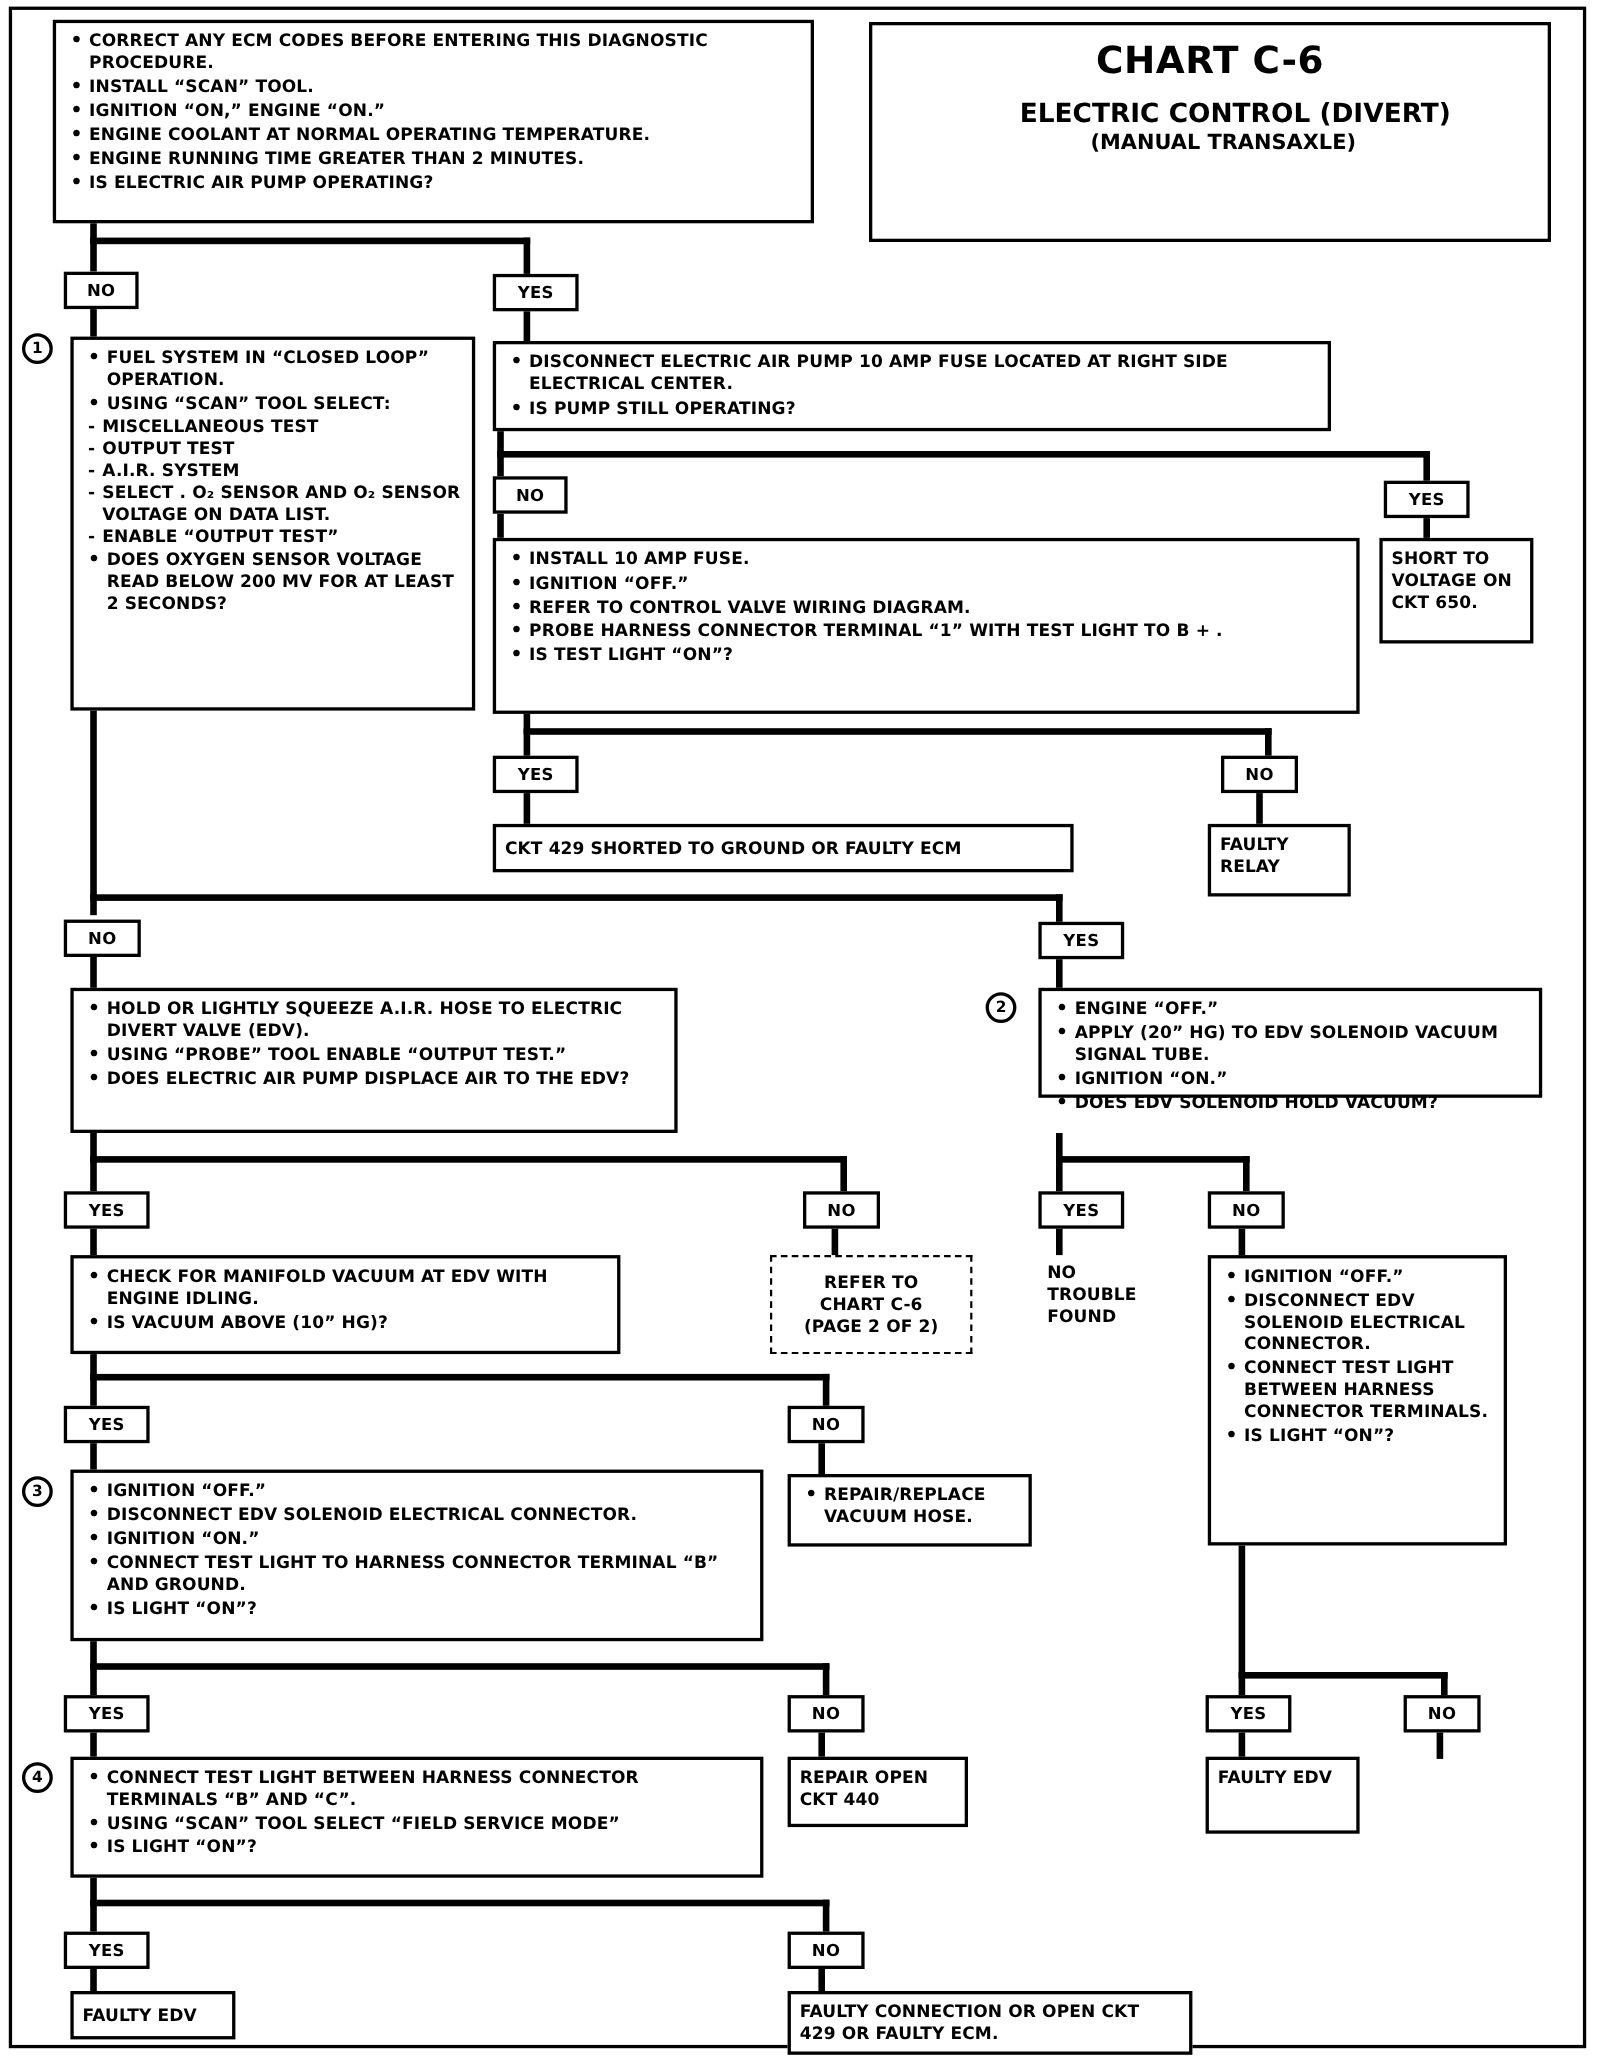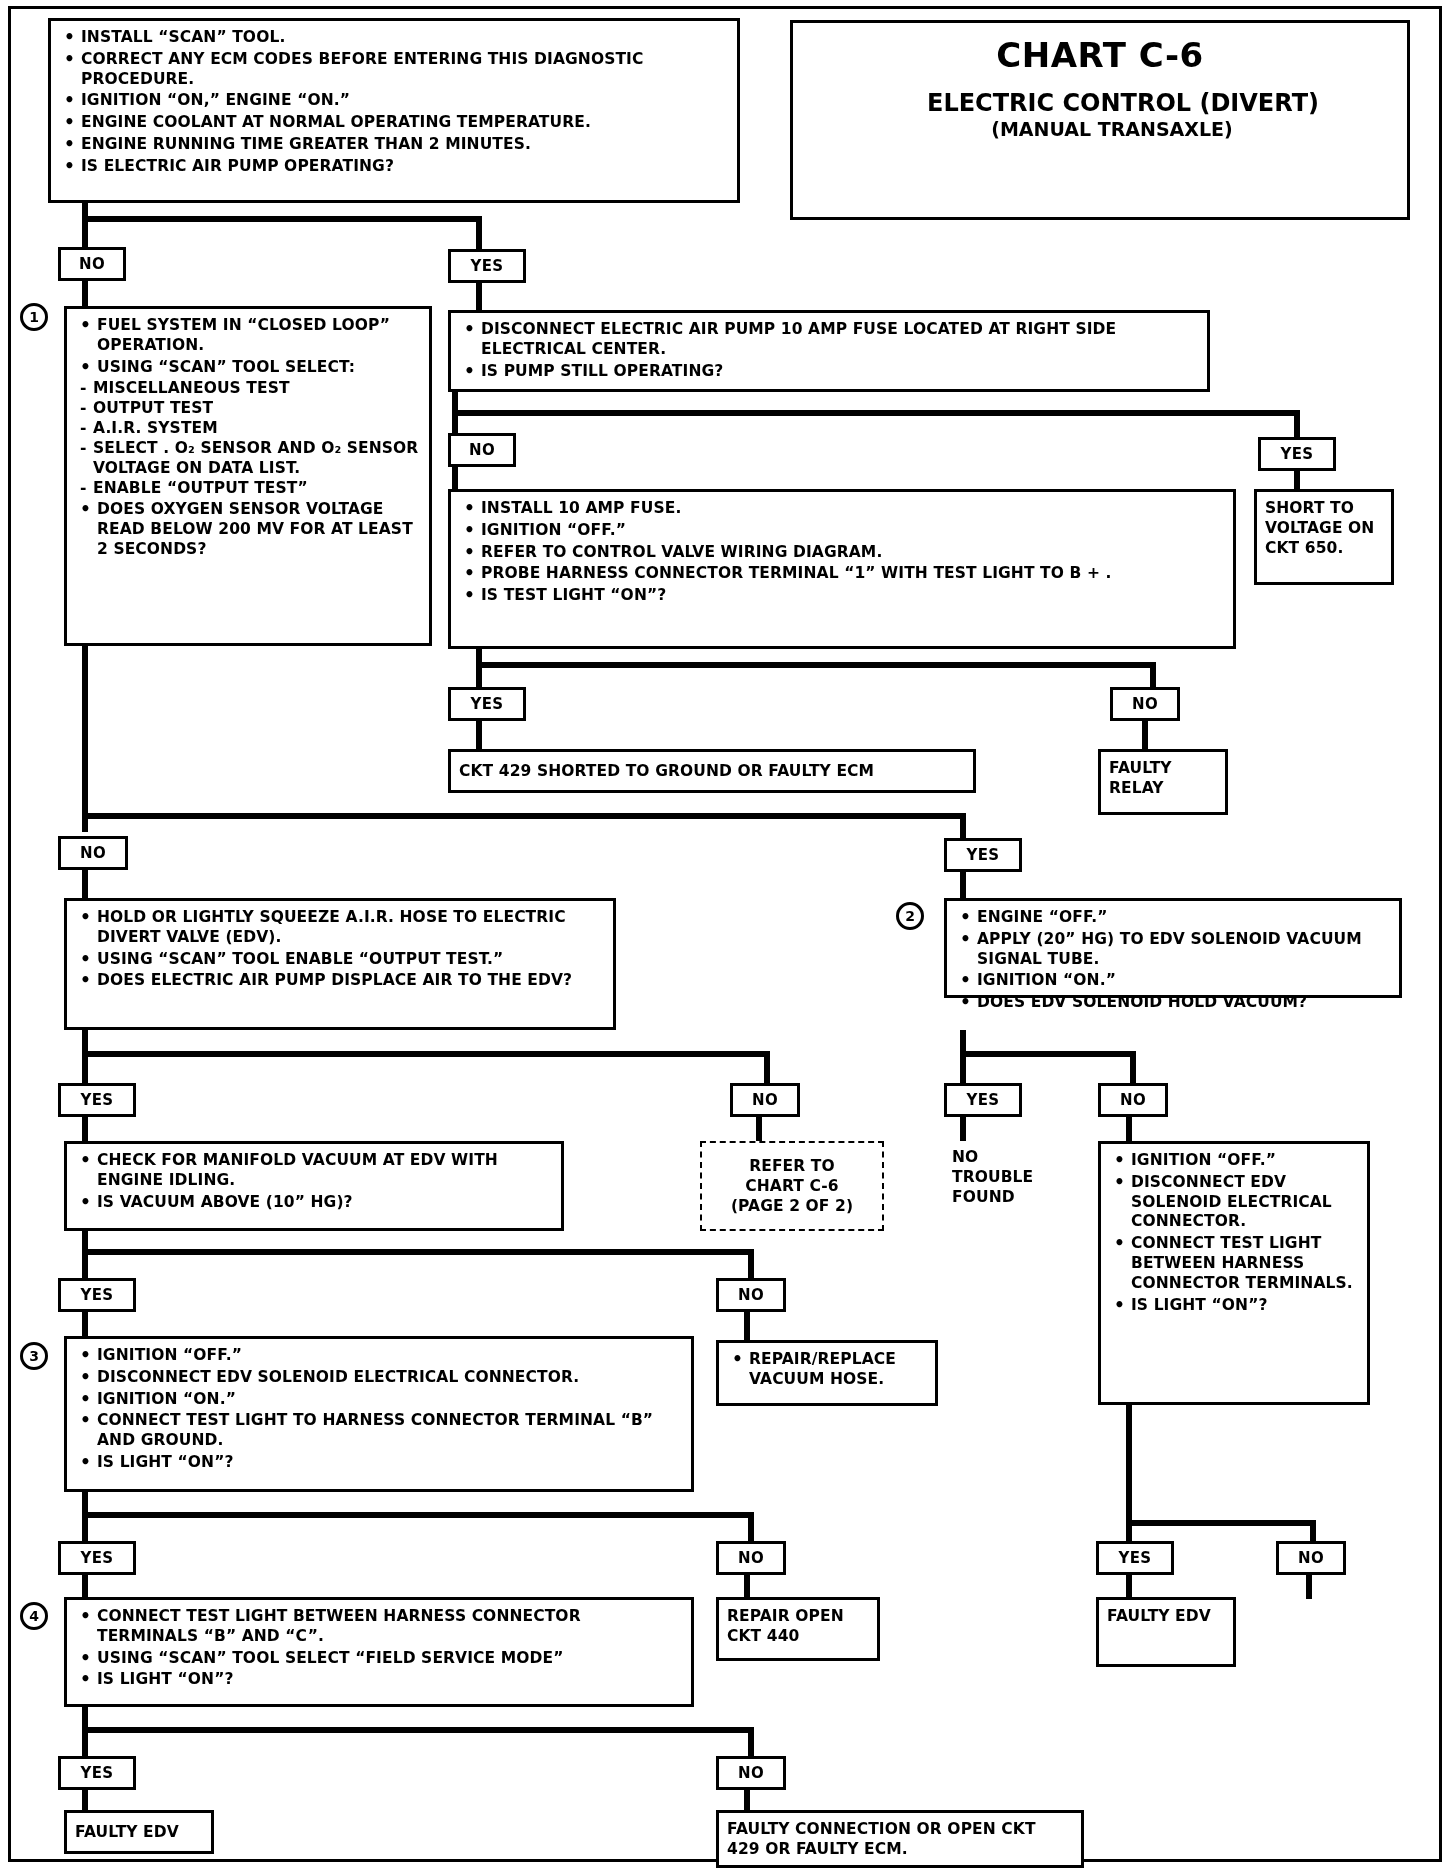"INSTALL “SCAN” TOOL." li { order: before "CORRECT ANY ECM CODES BEFORE" -> after "CORRECT ANY ECM CODES BEFORE" }
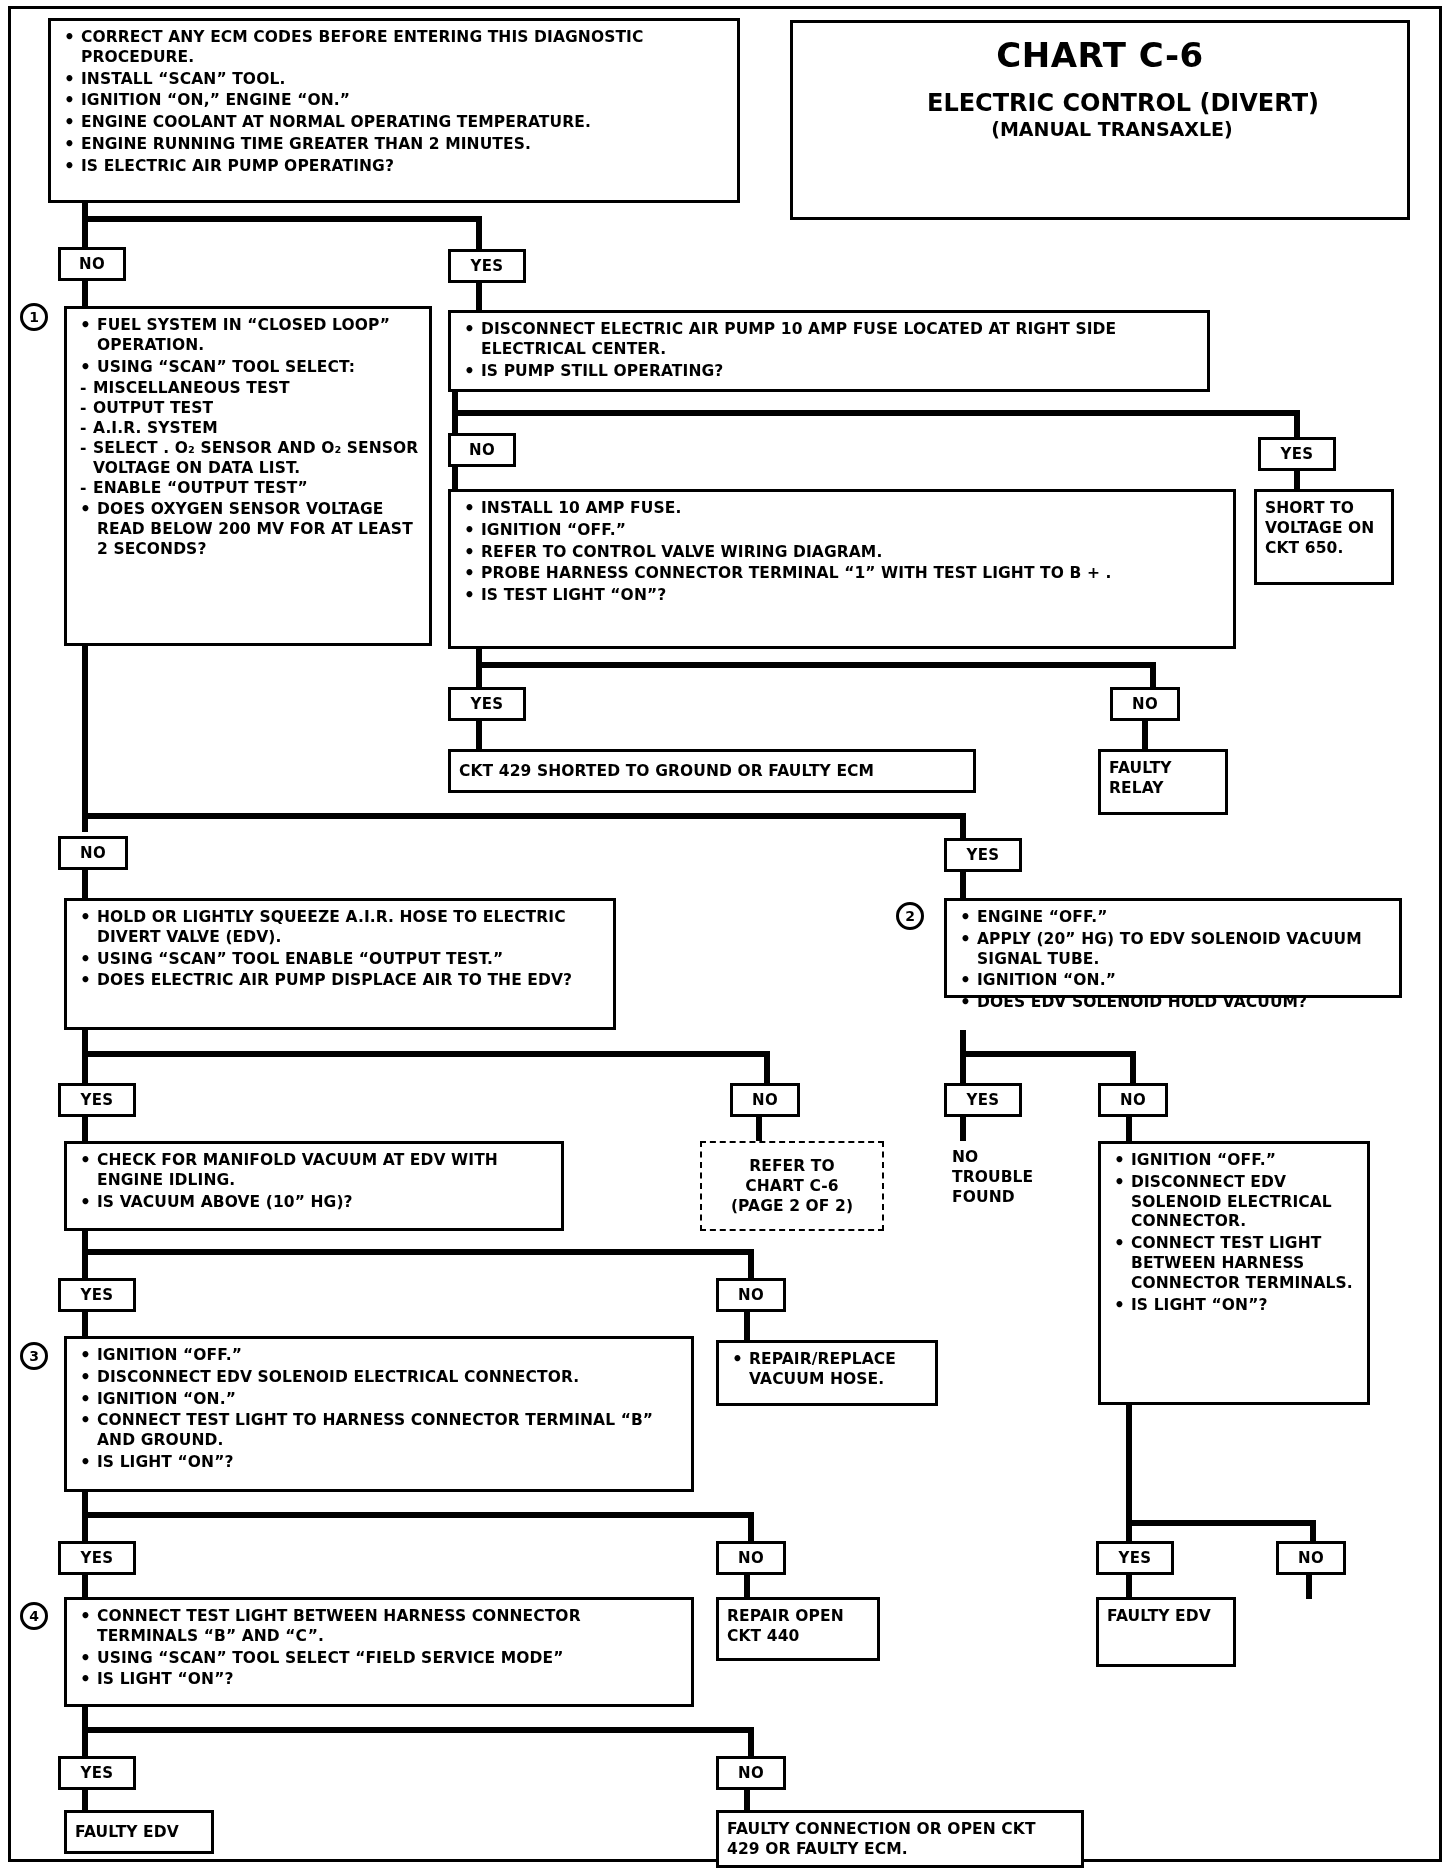"USING “SCAN” TOOL ENABLE “OUTPUT" li { text: SCAN -> PROBE }
